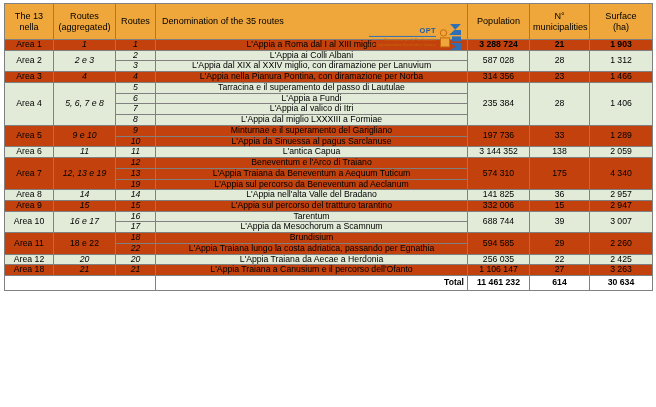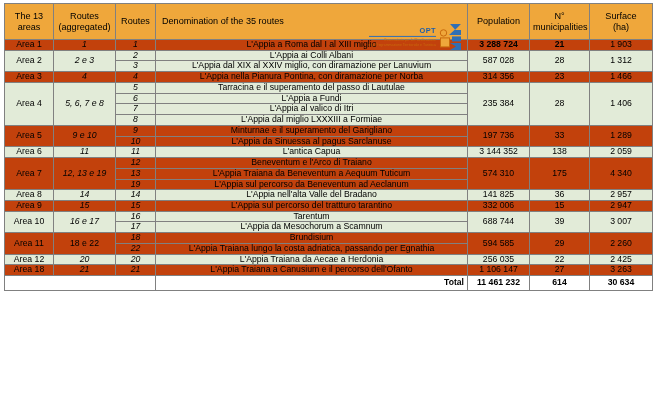"areas" span.hdr-line { text: areas -> nella }
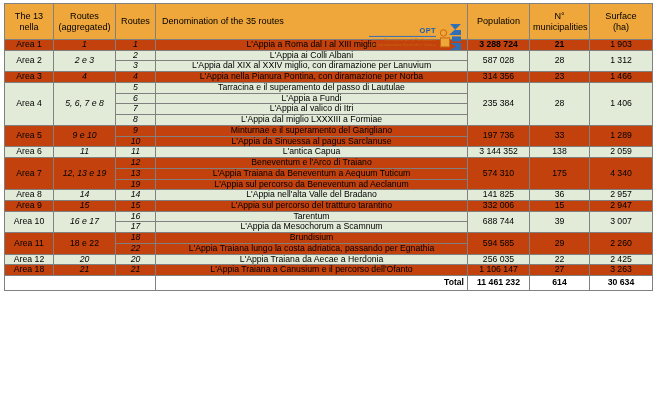"1 903" td.c-num { font-weight: normal -> bold }
